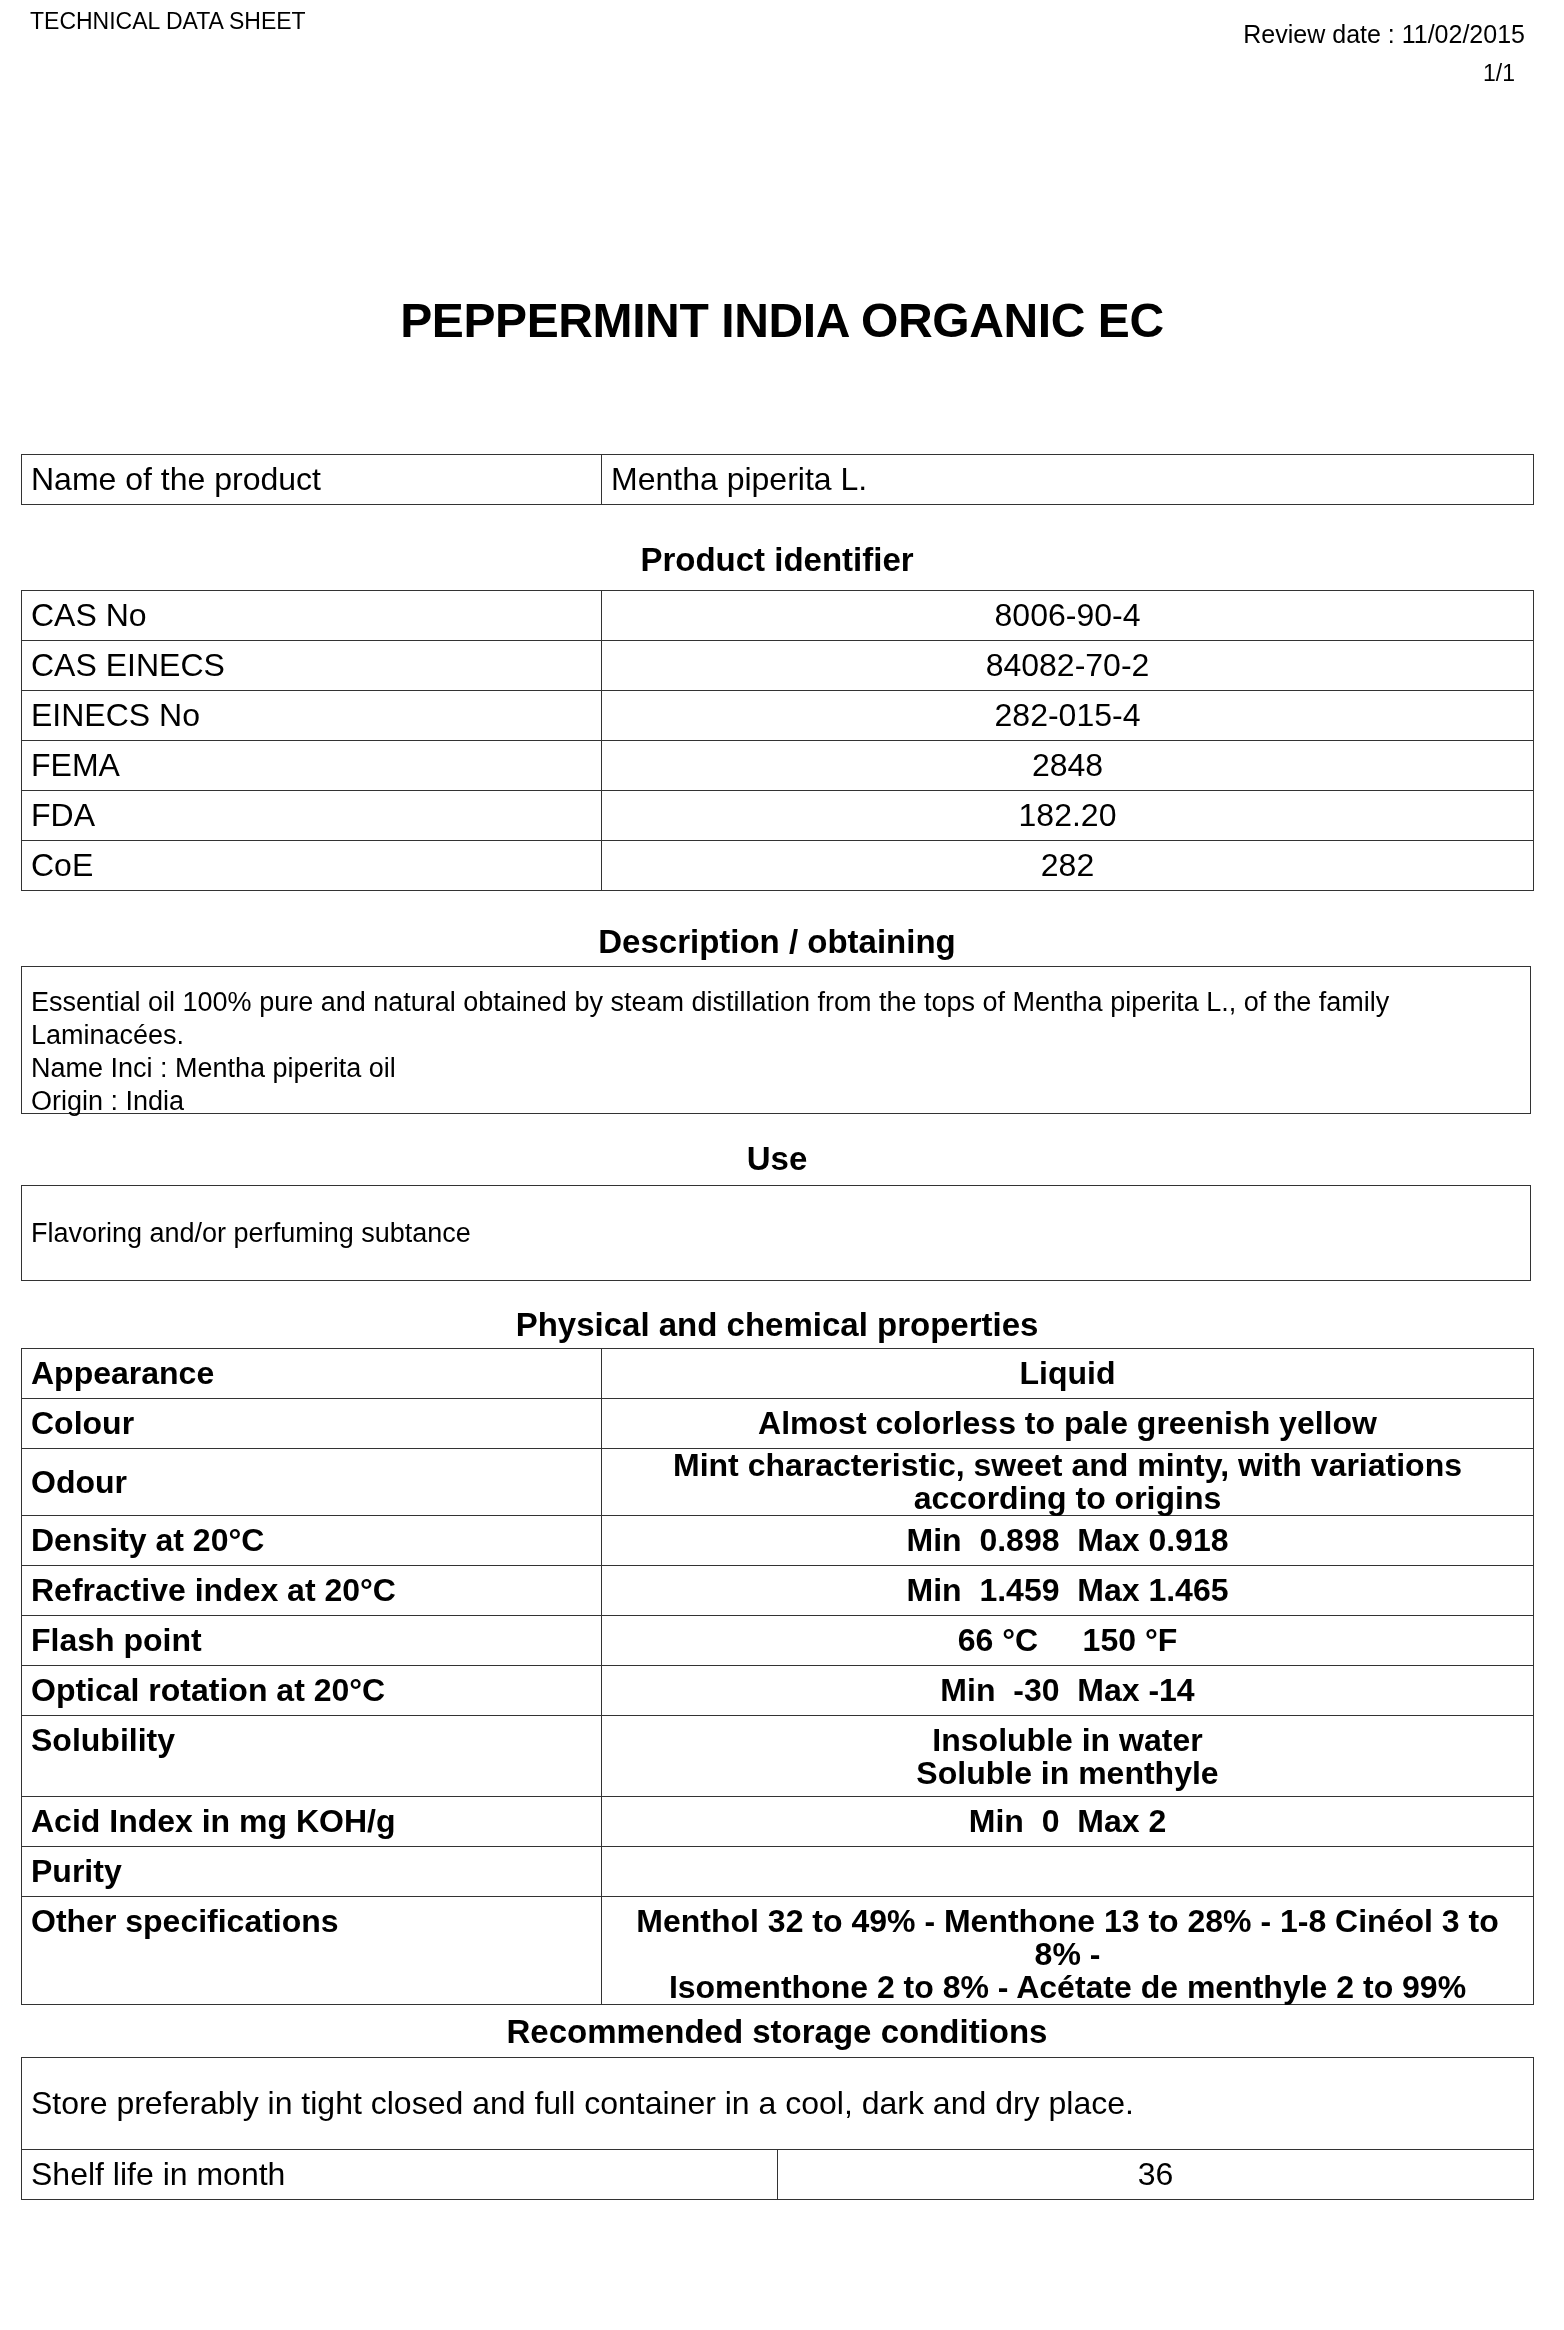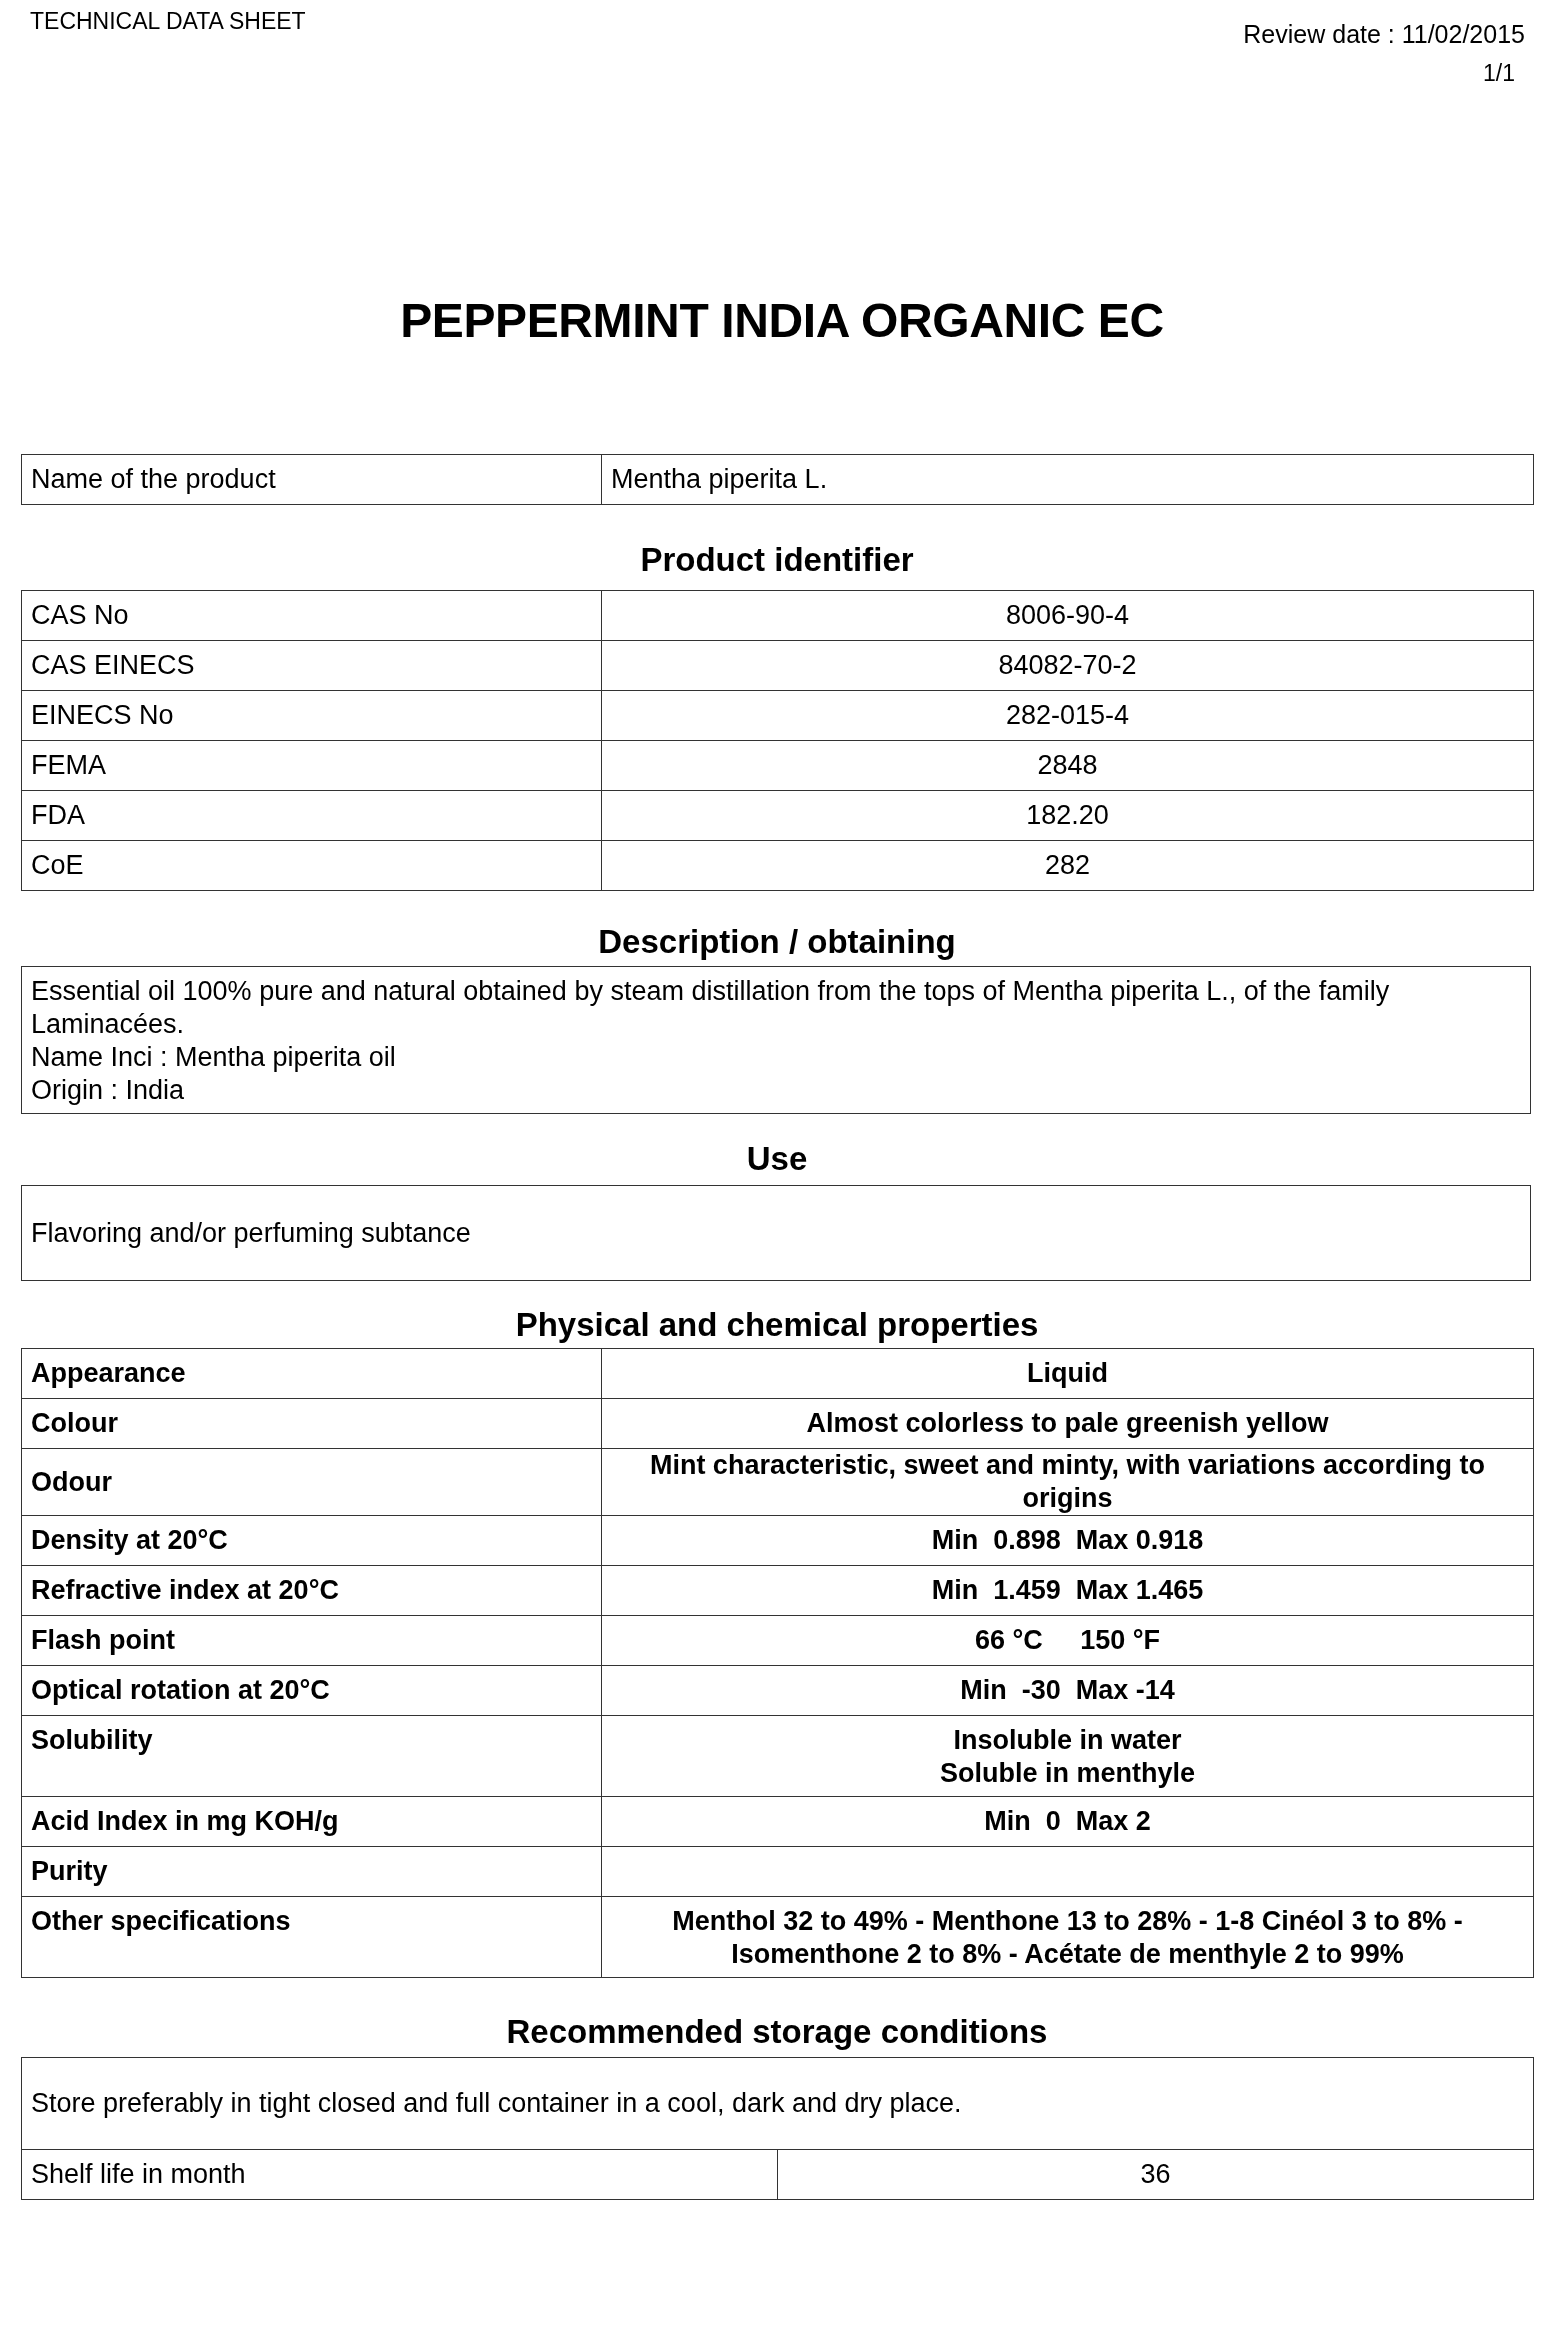"Name of the product" table.tbl { font-size: 27px -> 32px }
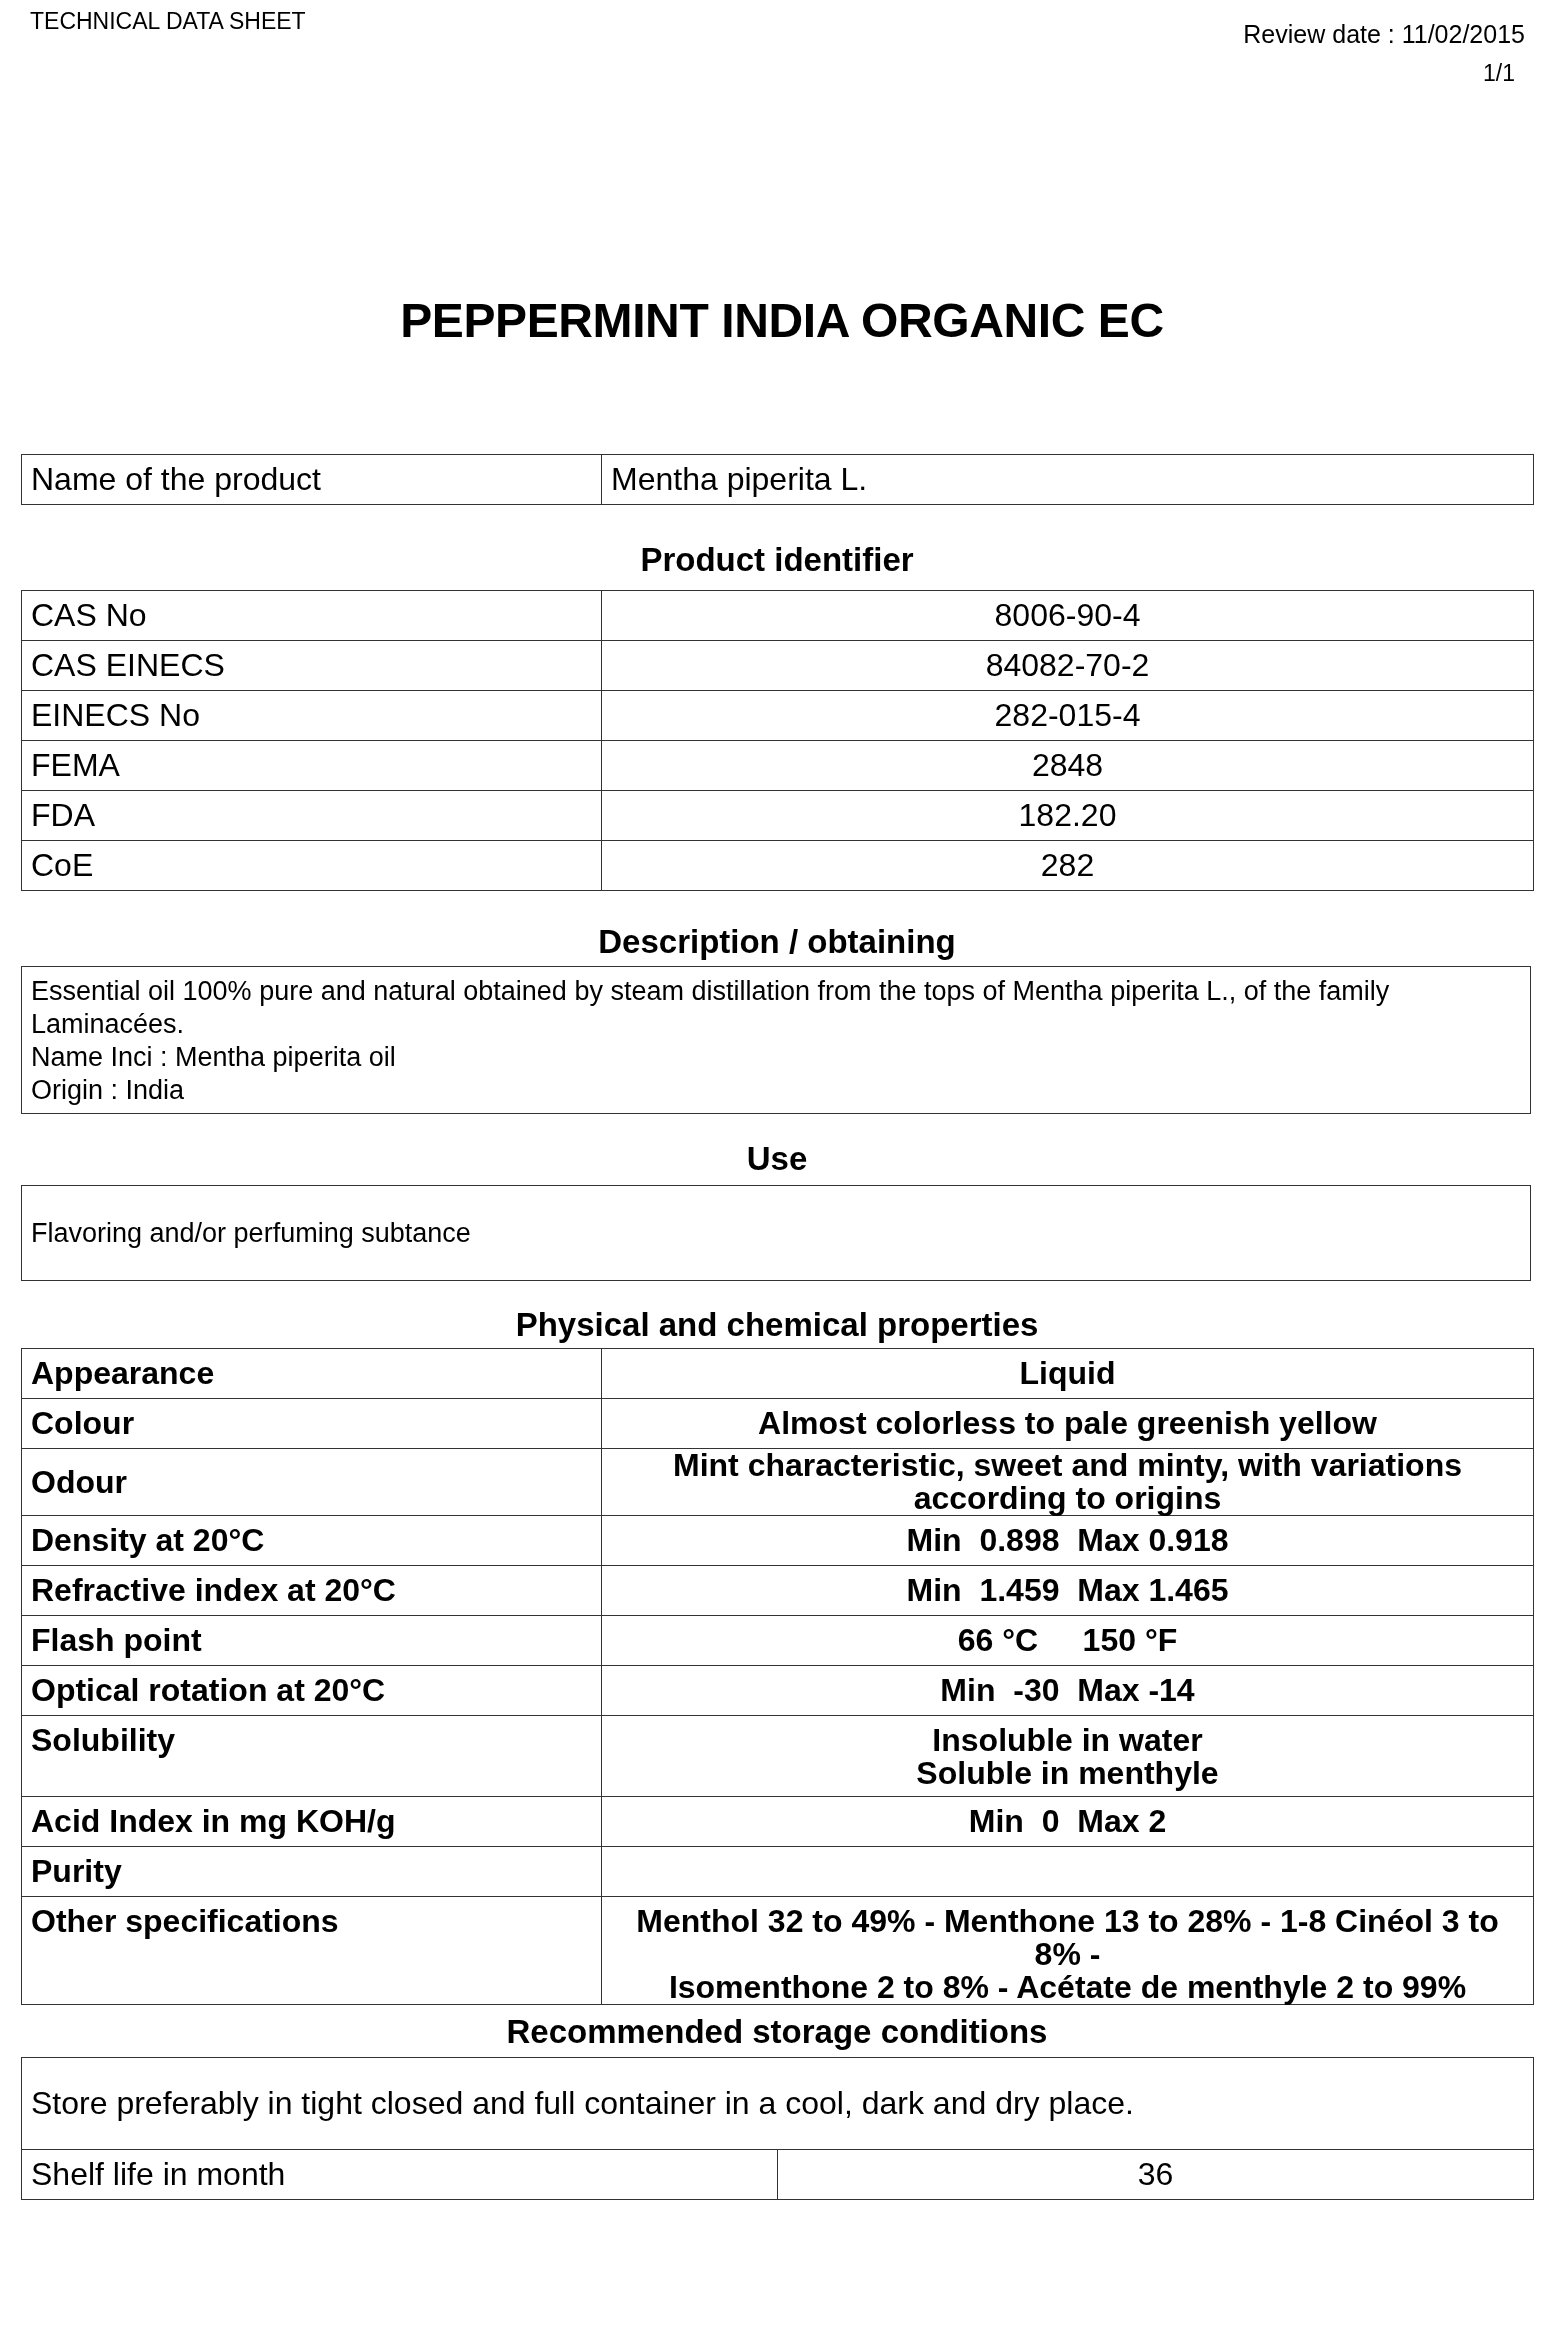"Essential oil 100% pure and" div.box { padding-top: 8px -> 19px }
